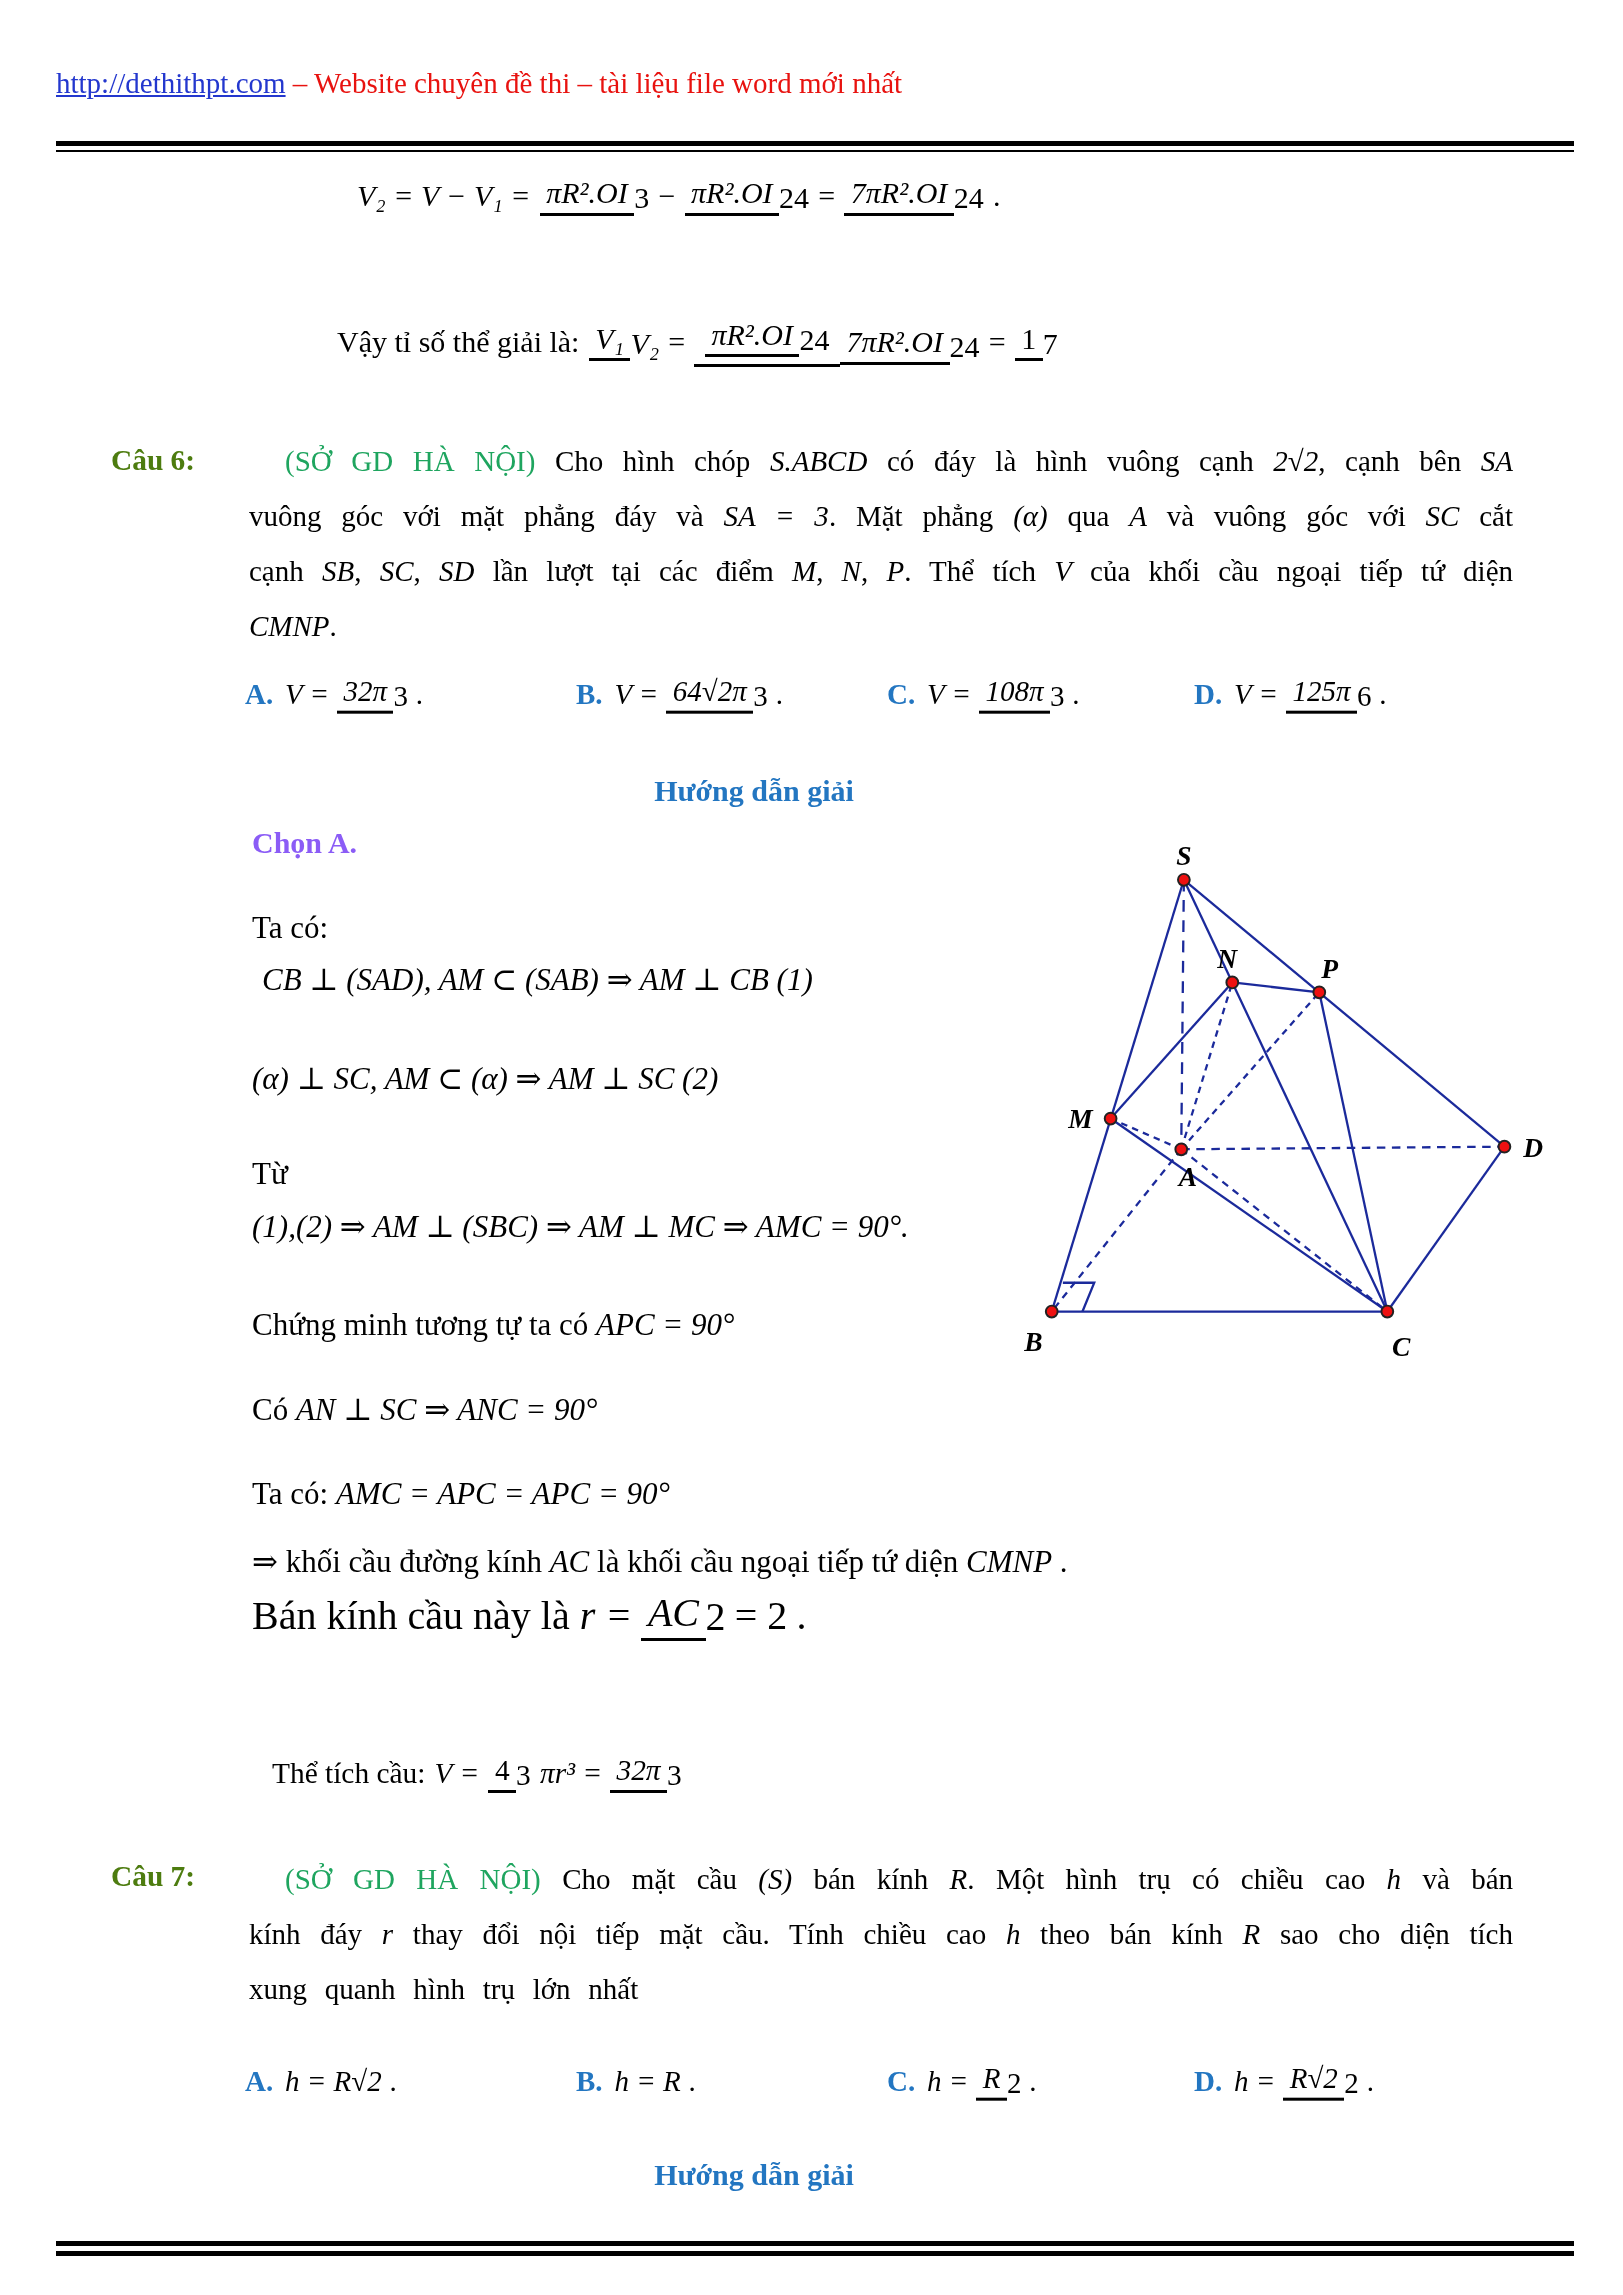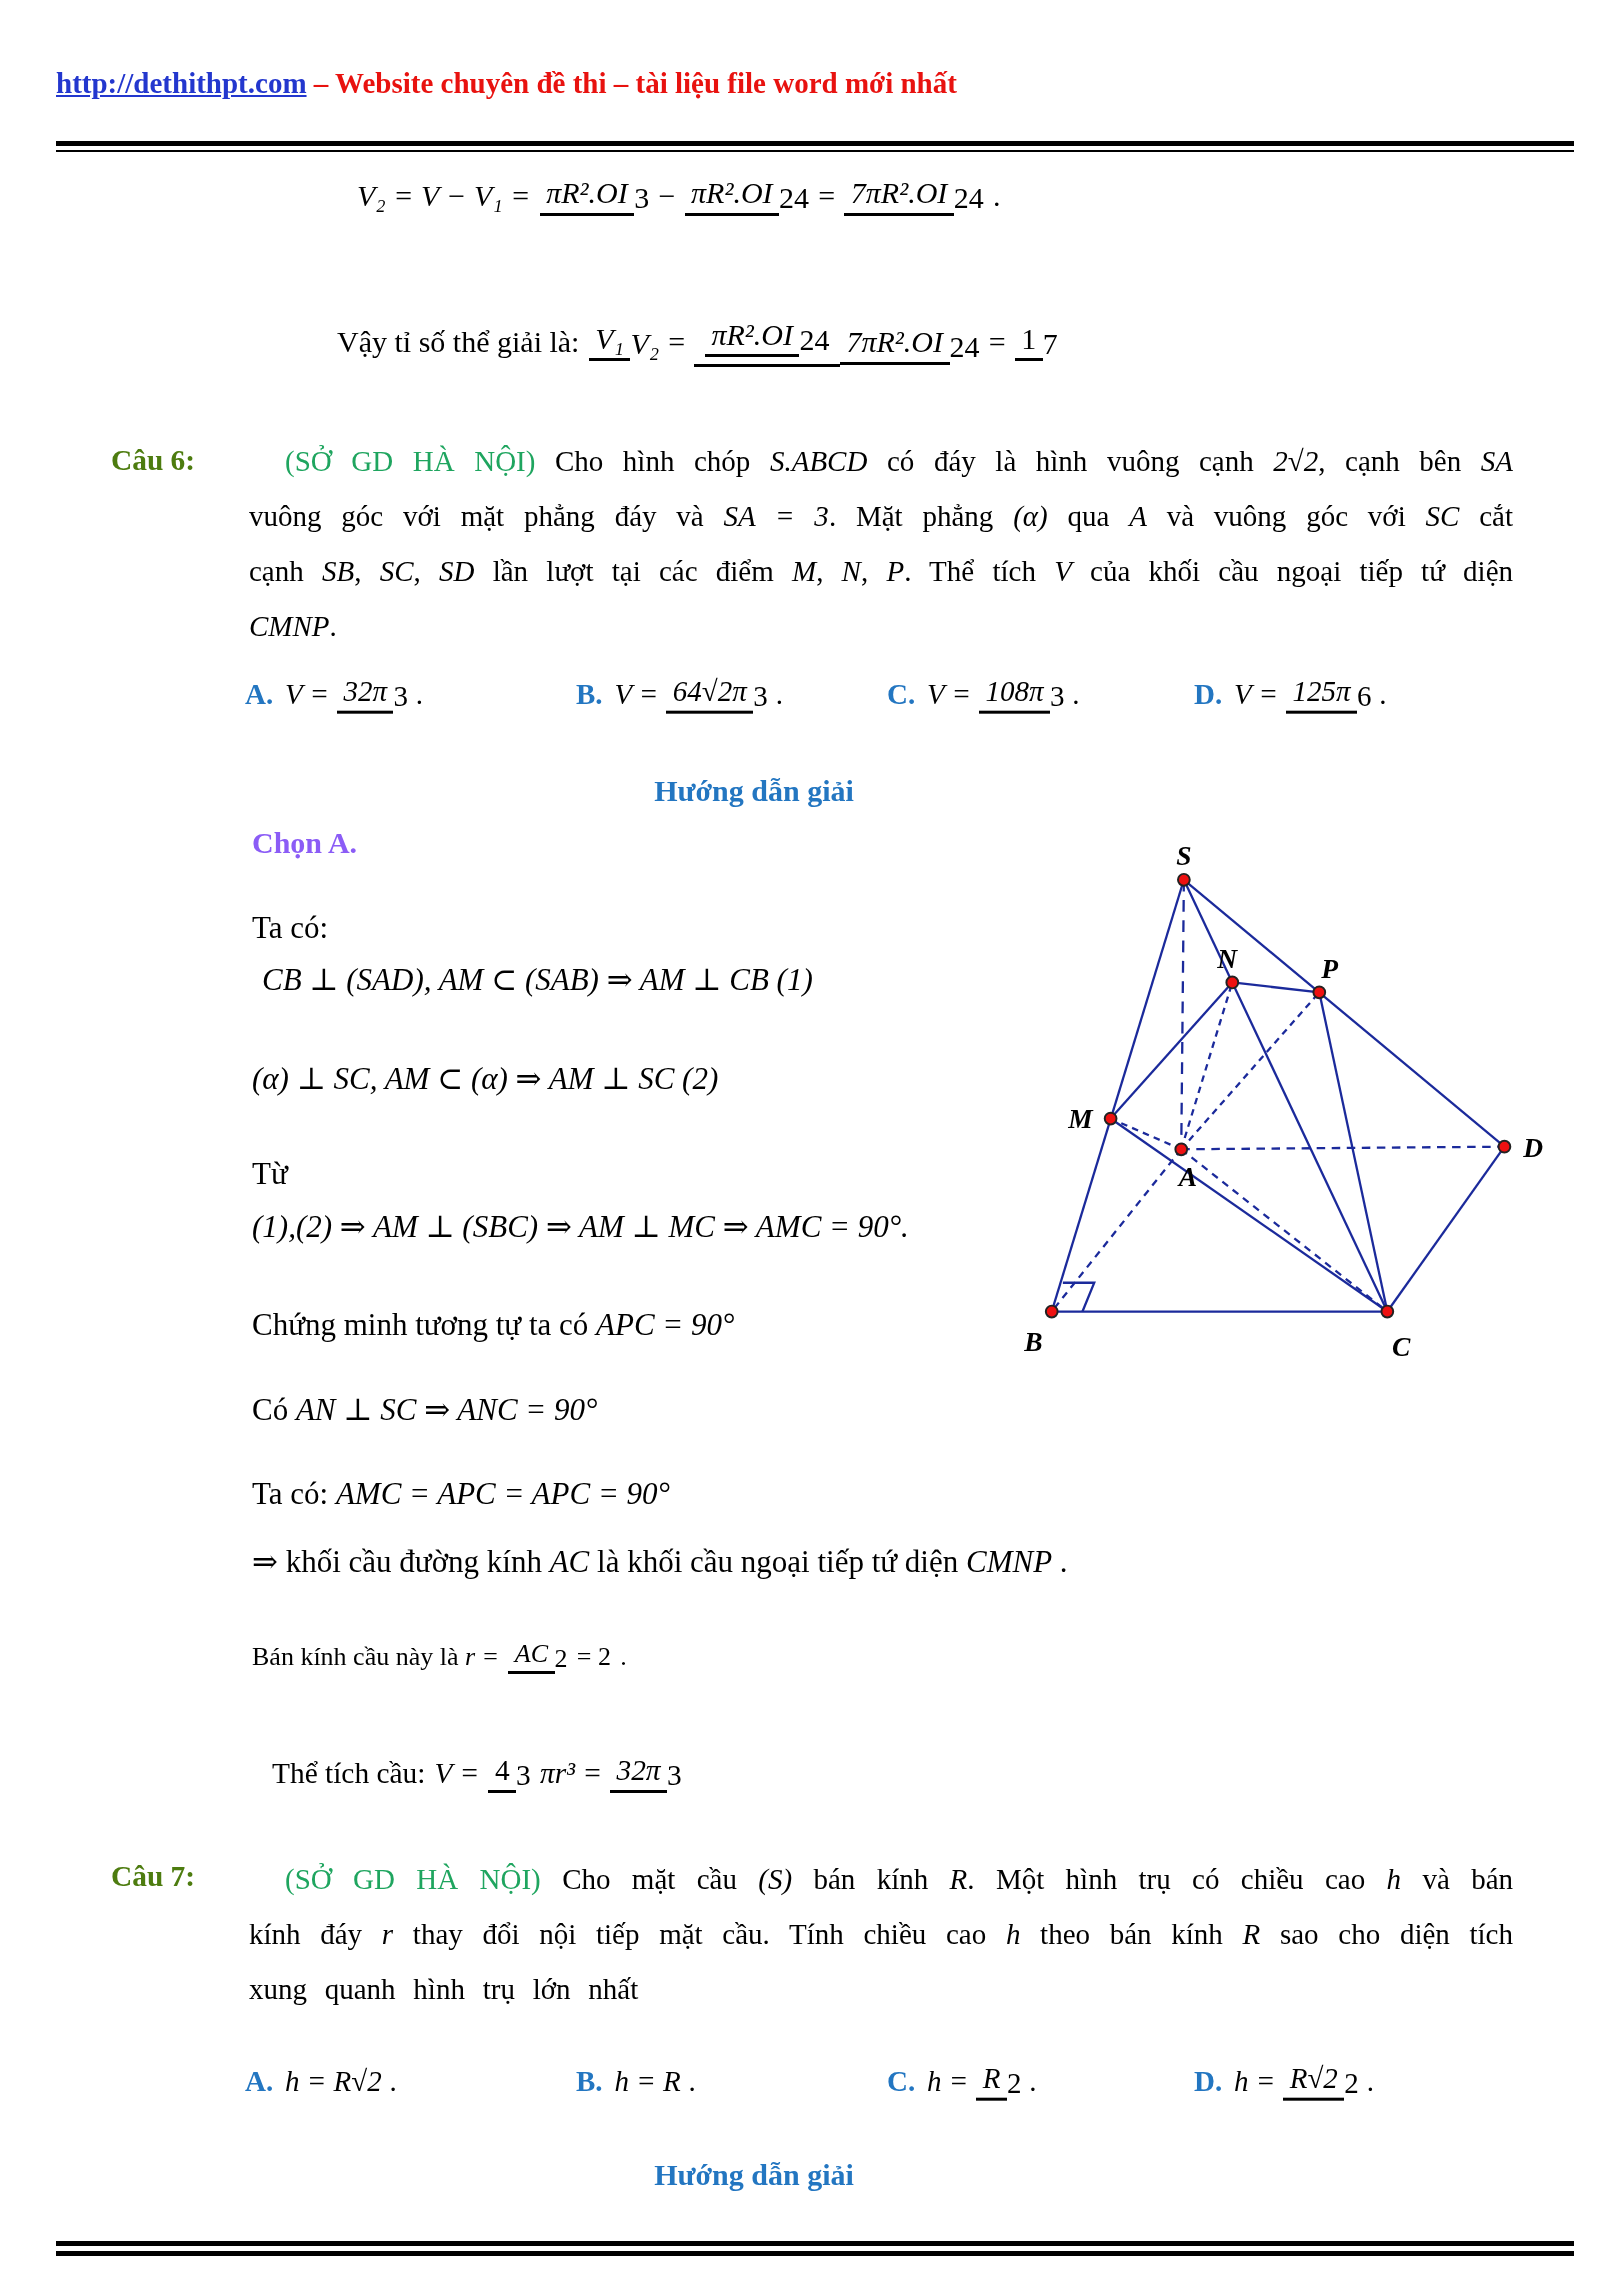"http://dethithpt.com – Website chuyên đề" .header { font-weight: bold -> normal }
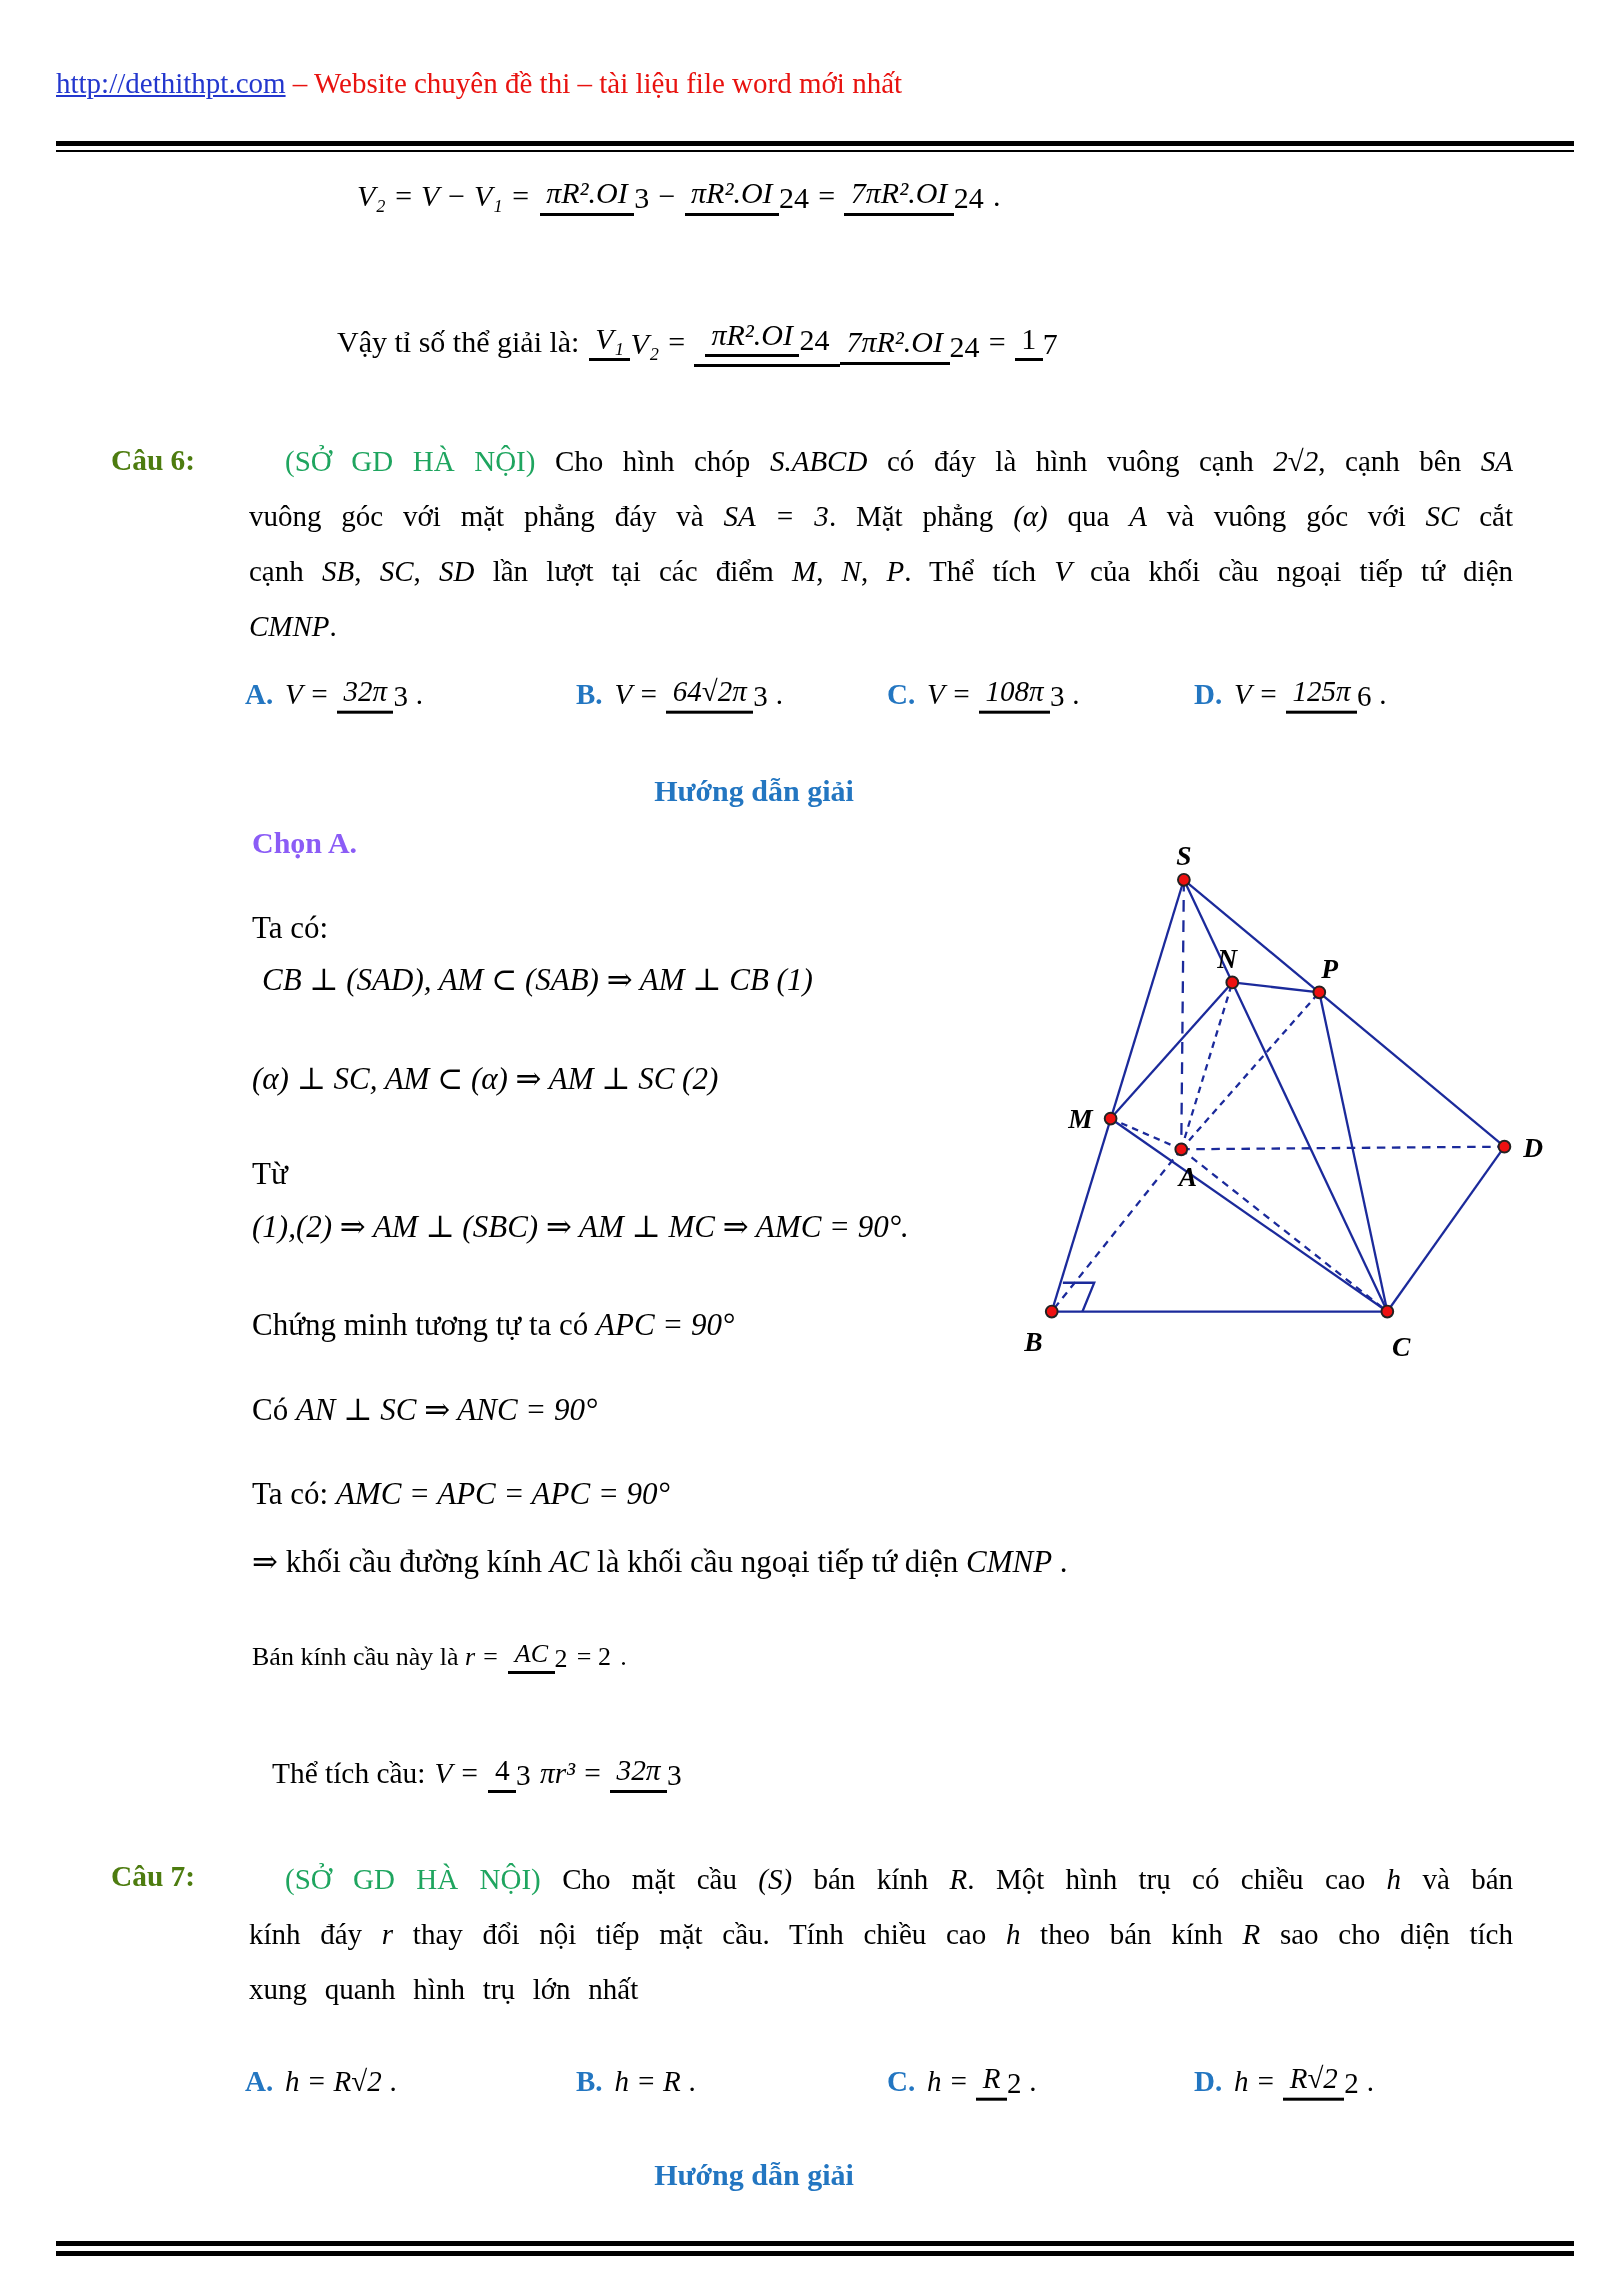"Bán kính cầu này là" div.fline { font-size: 26px -> 40px; top: 1604px -> 1563px }
